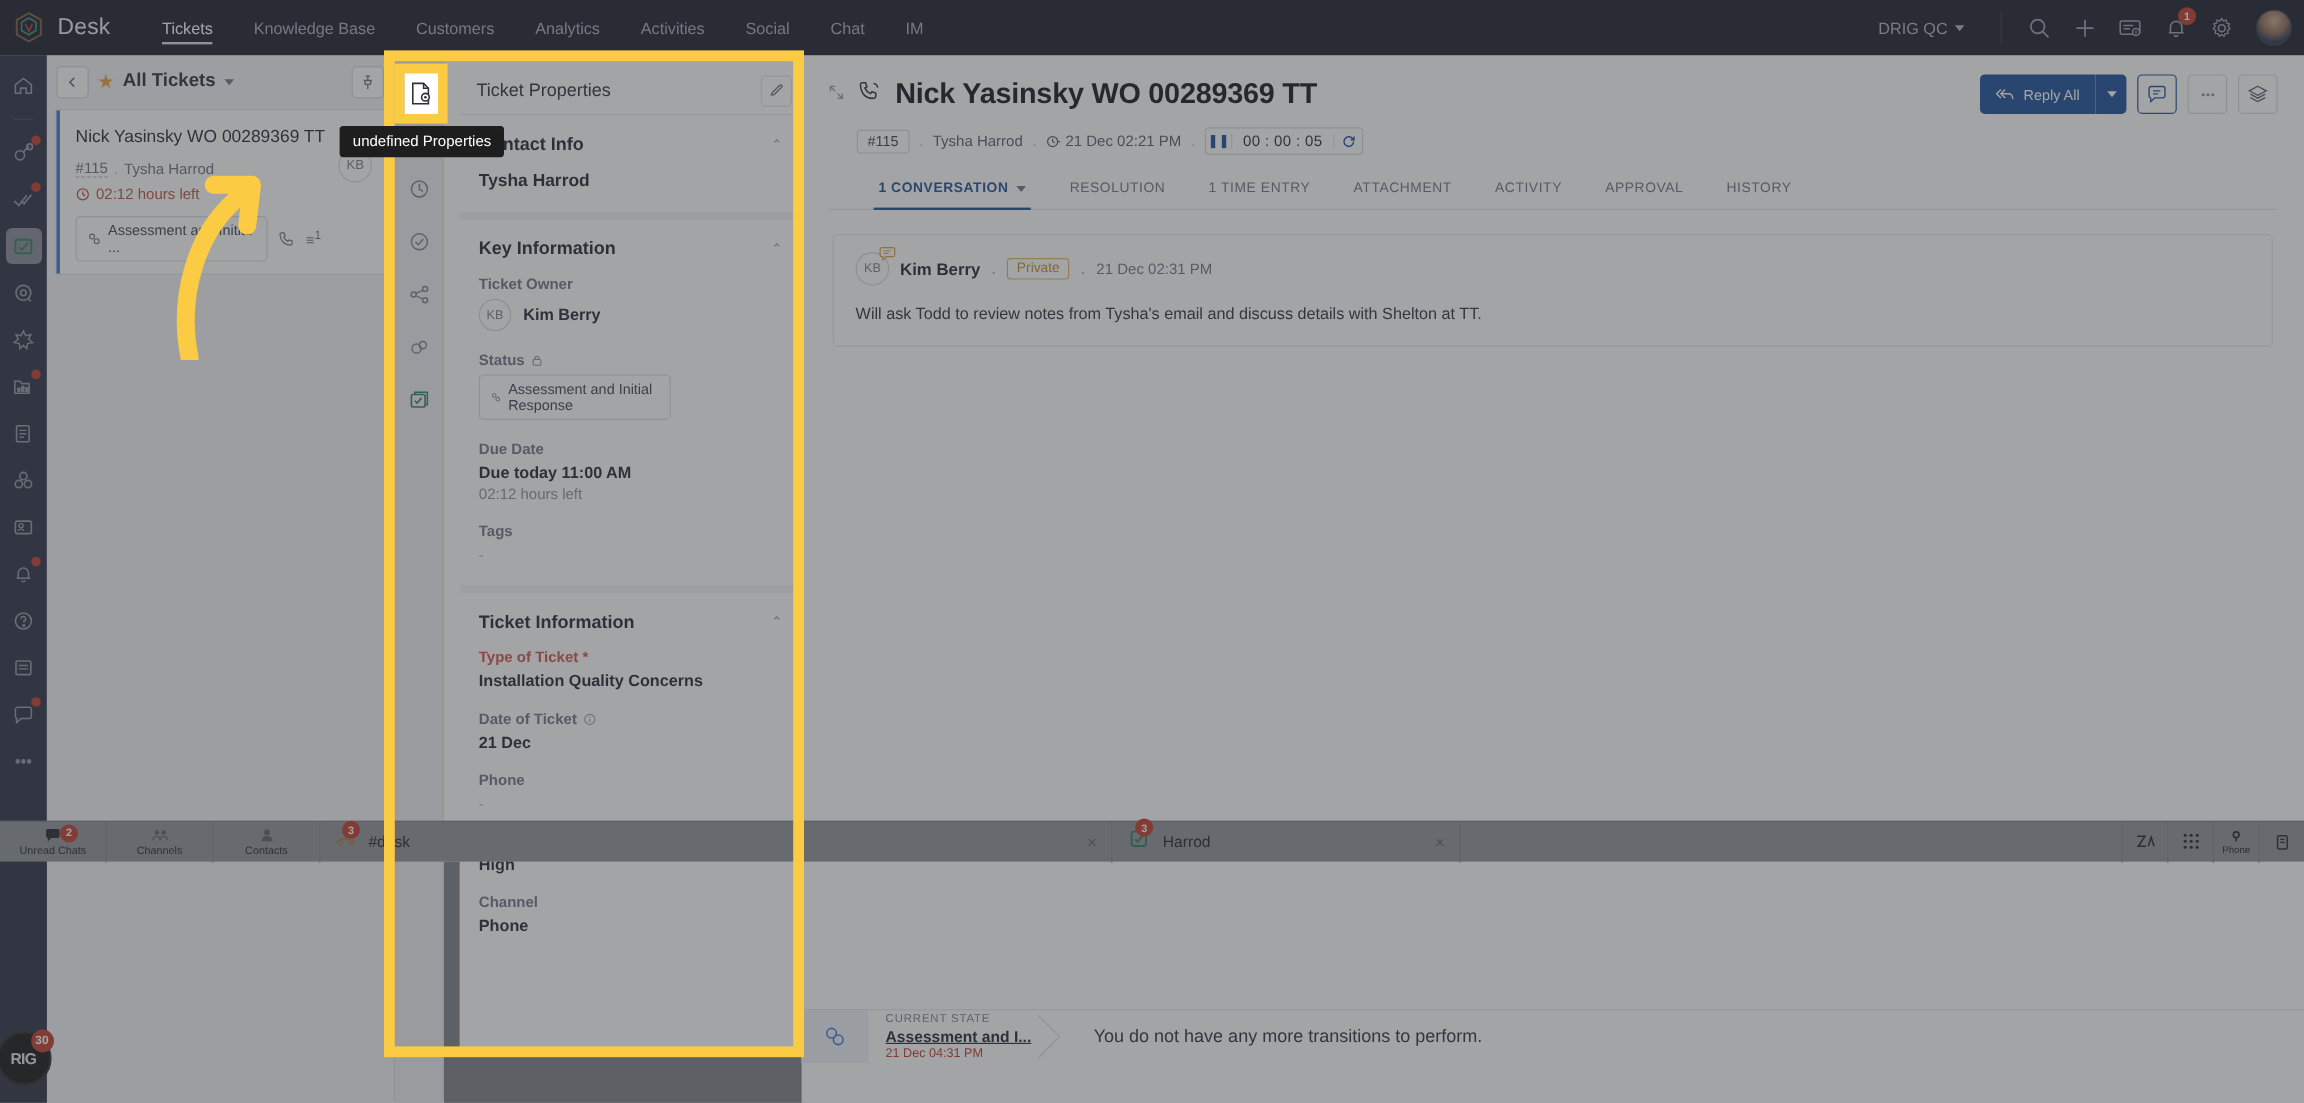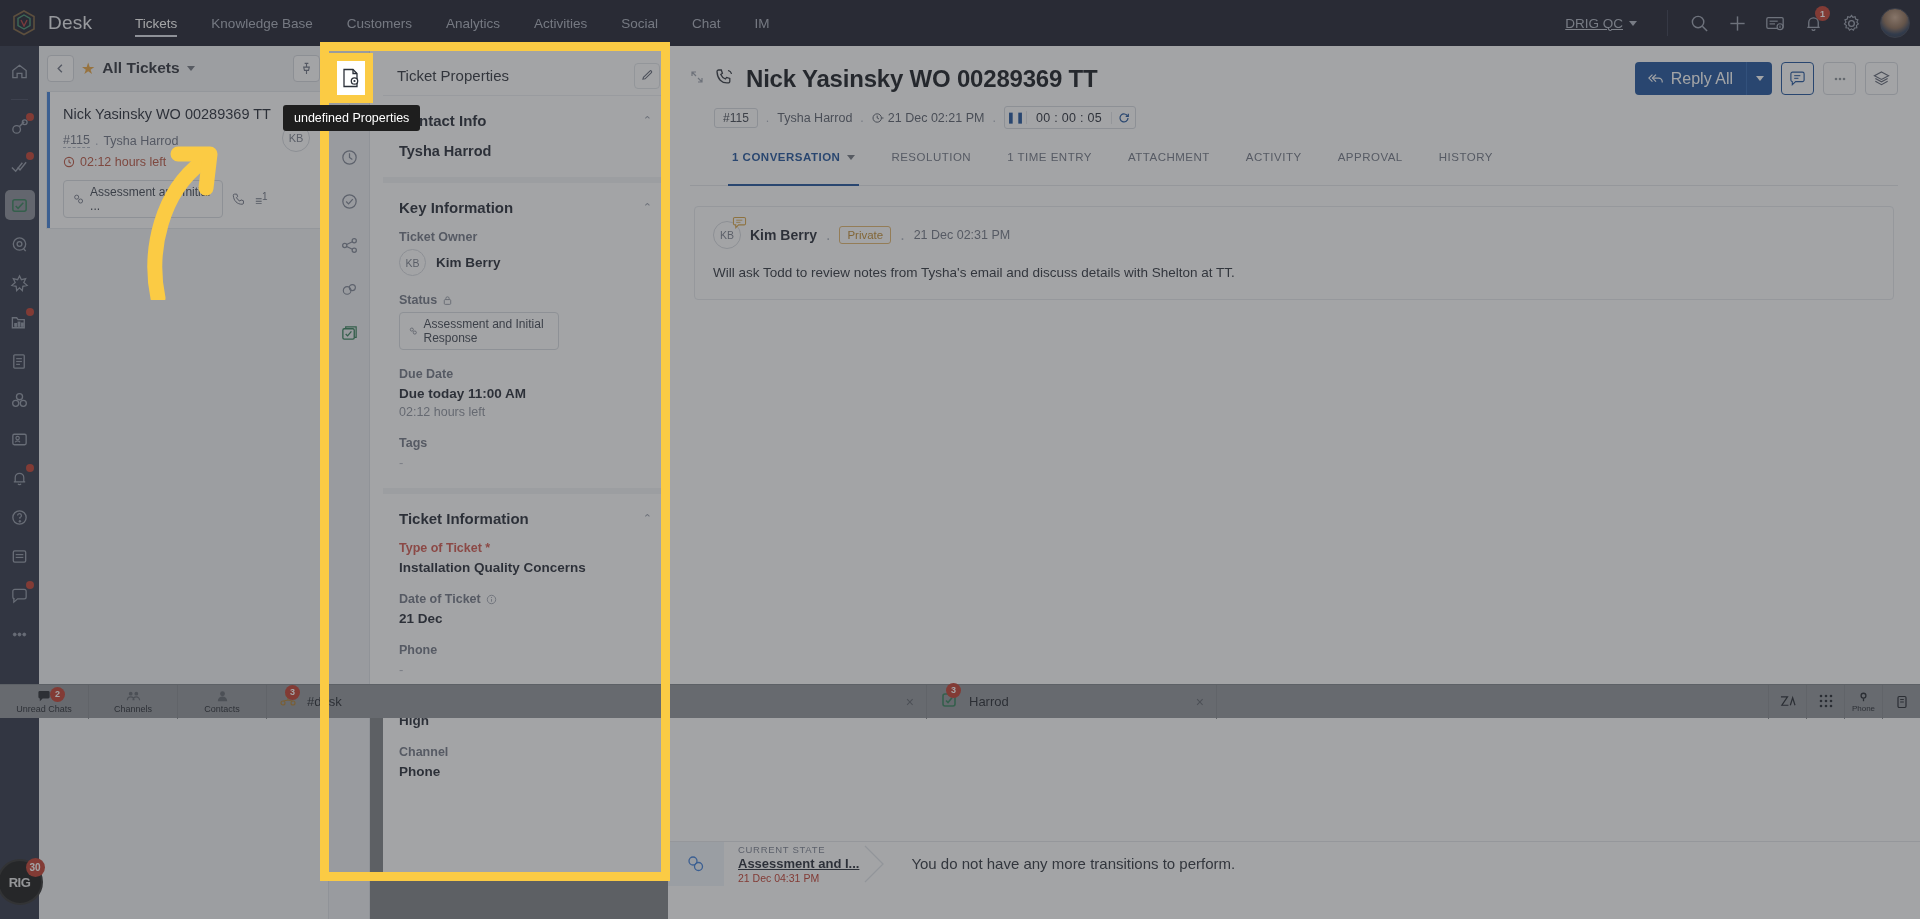"DRIG QC" .topright { text-decoration: underline -> none }
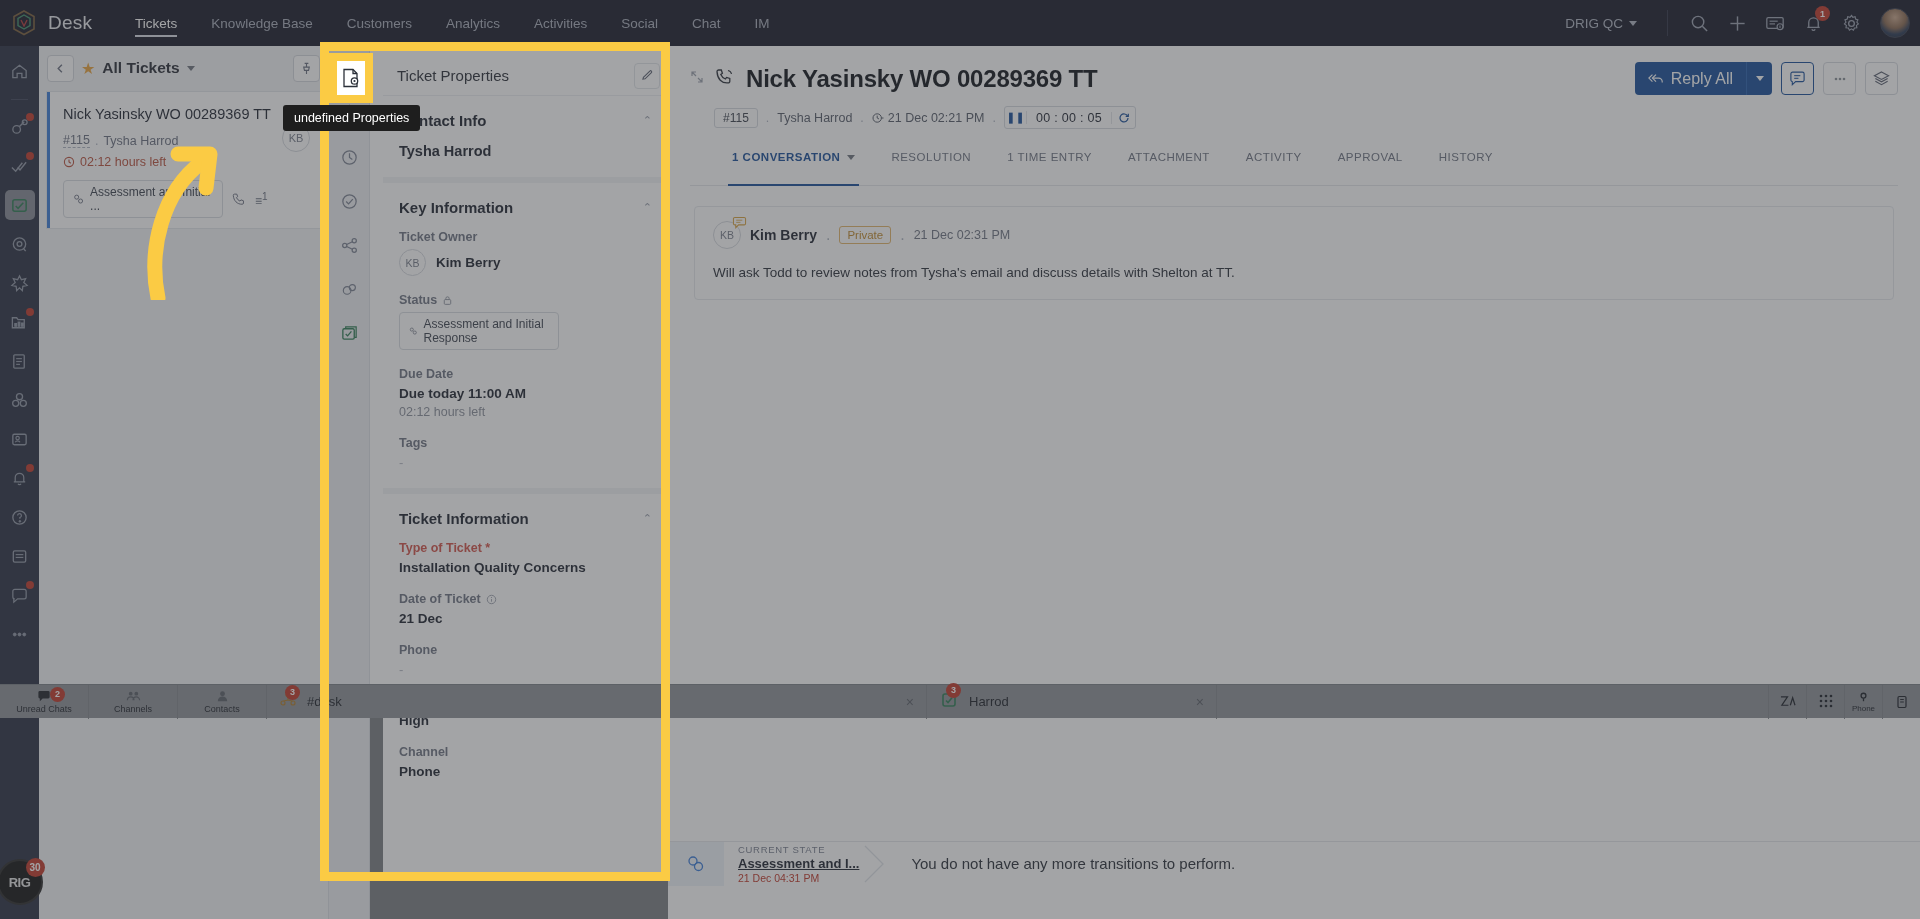"Reply All" .btn-primary { font-size: 16px -> 12px }
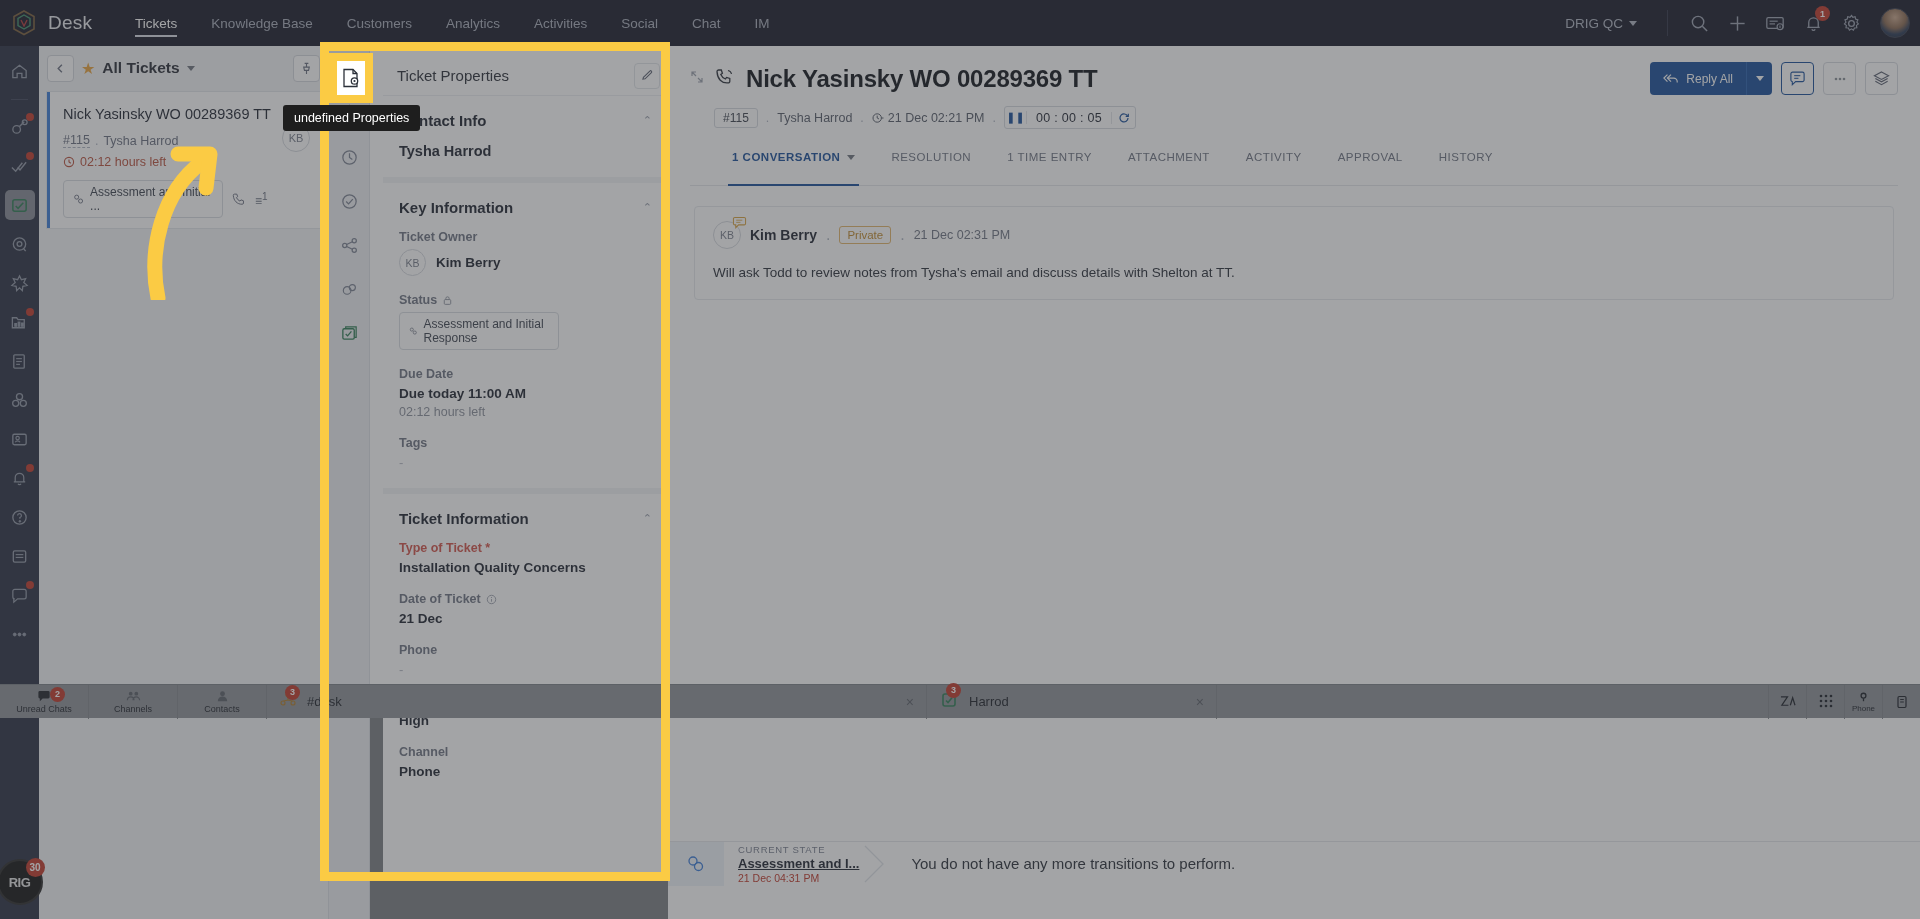"1 CONVERSATION" .tab { padding: 9px 18px 22px -> 9px 18px 11px }
